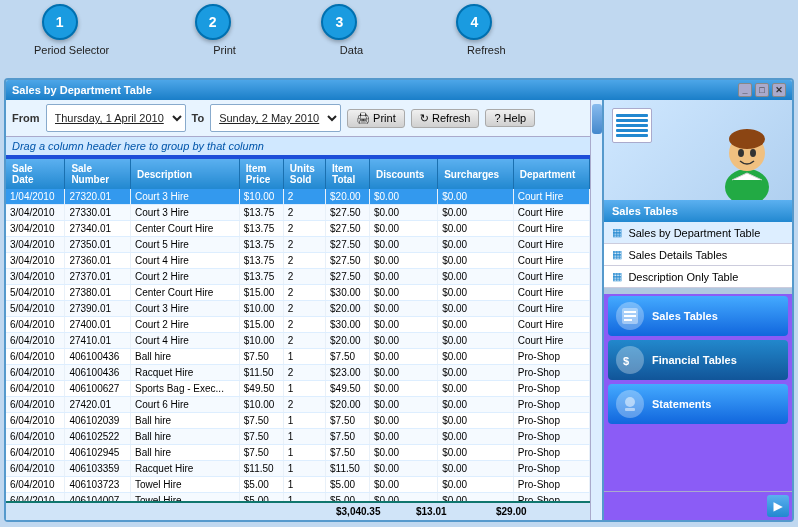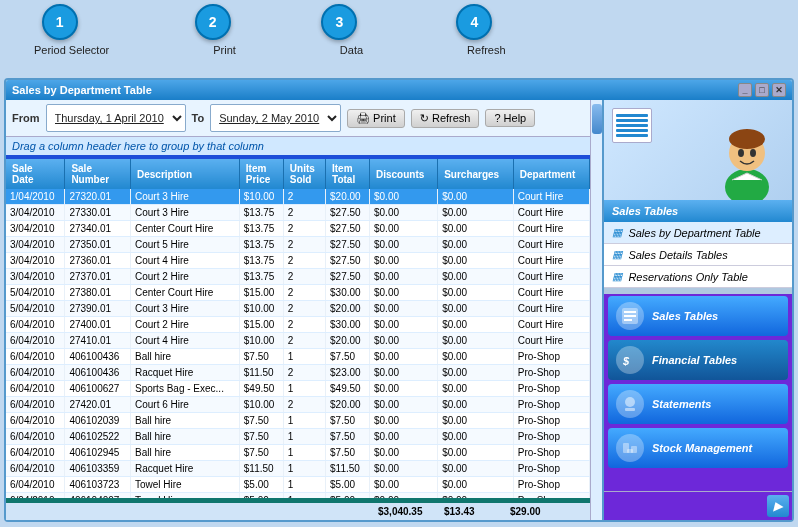"Sales Tables" .right-panel { background: #6d28d9 -> #8b5cf6; font-style: italic -> none }
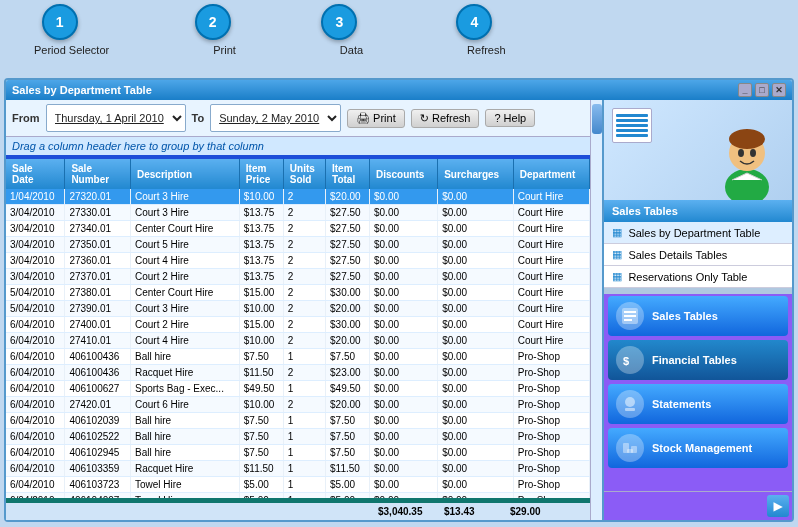"Reservations Only Table" span { text: Reservations -> Description }
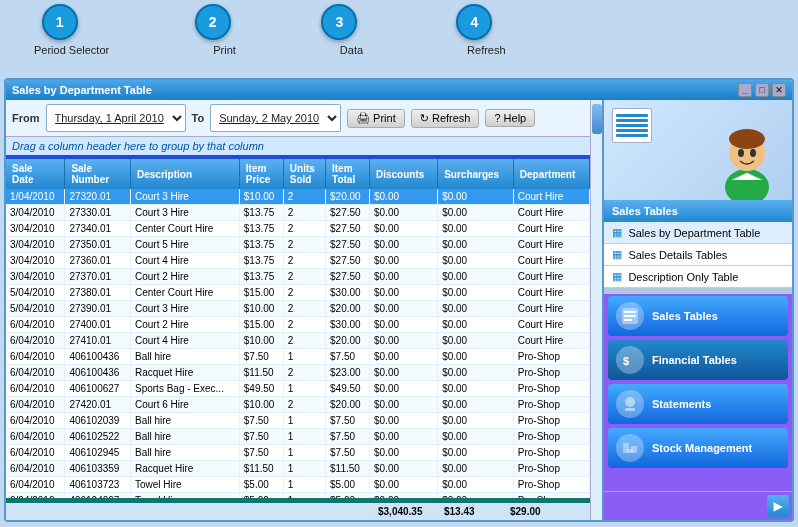"Stock Management" div.section-btn { html: <div> <div> <svg> <rect></rect> <rect></rect> <rect></rect> </svg> </div> <span>Stock Management</span> </div> -> none }
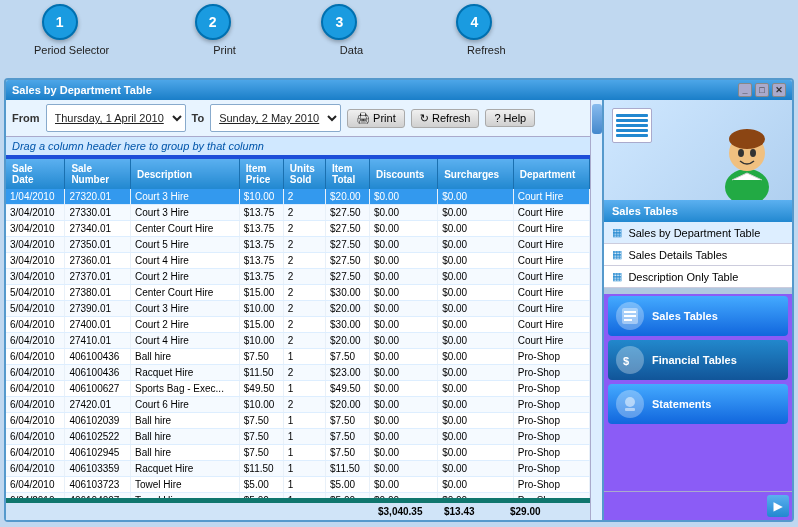"$3,040.35" .table-footer { border-top: 5px solid #0f766e -> 2px solid #0f766e; gap: 6px -> 20px }
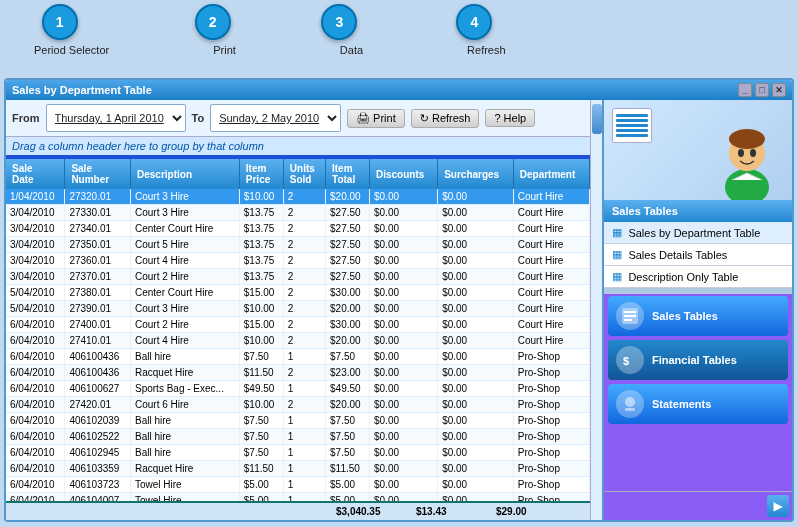"$13.43" span.footer-cell { text: $13.43 -> $13.01 }
